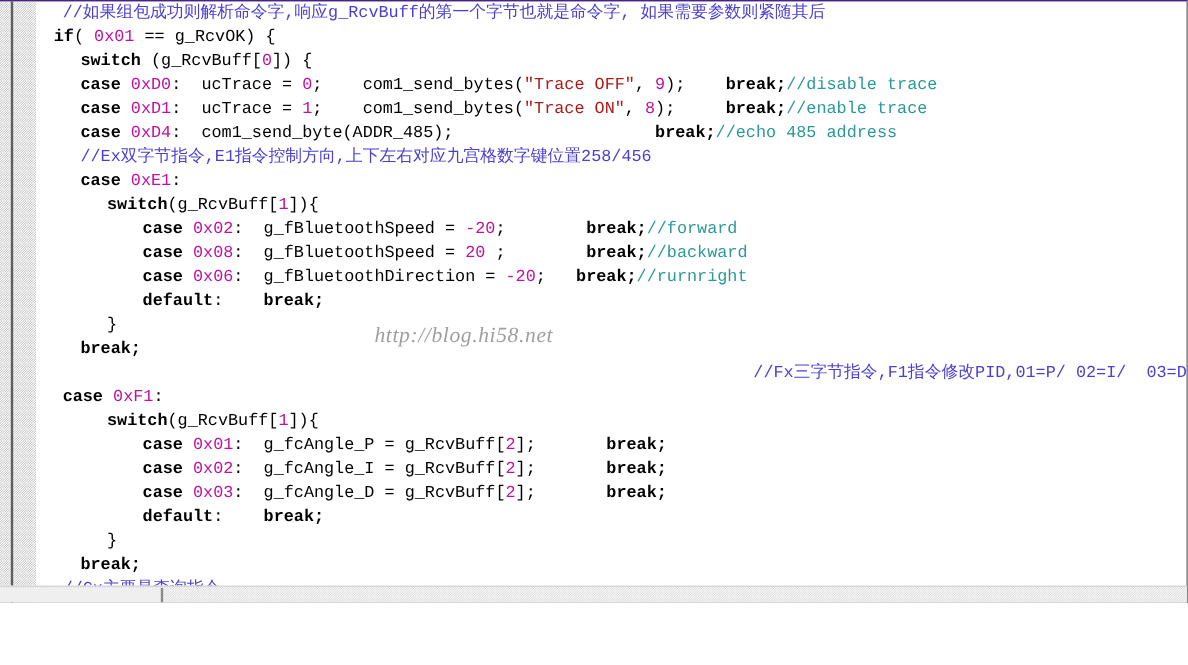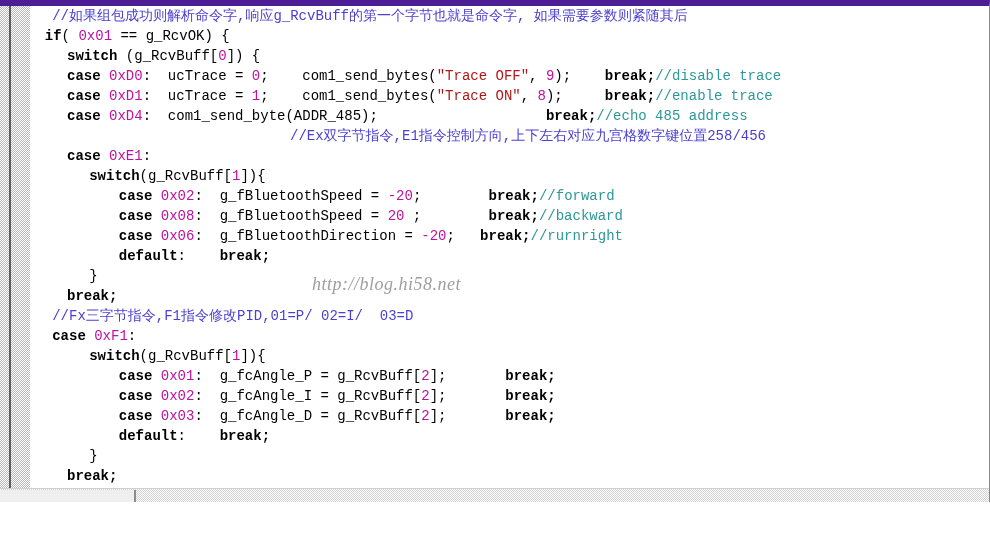"//如果组包成功则解析命令字,响应g_RcvBuff的第一个字节也就是命令字," #viewer { border-top: 6px solid #4c1d95 -> 1px solid #4c1d95 }
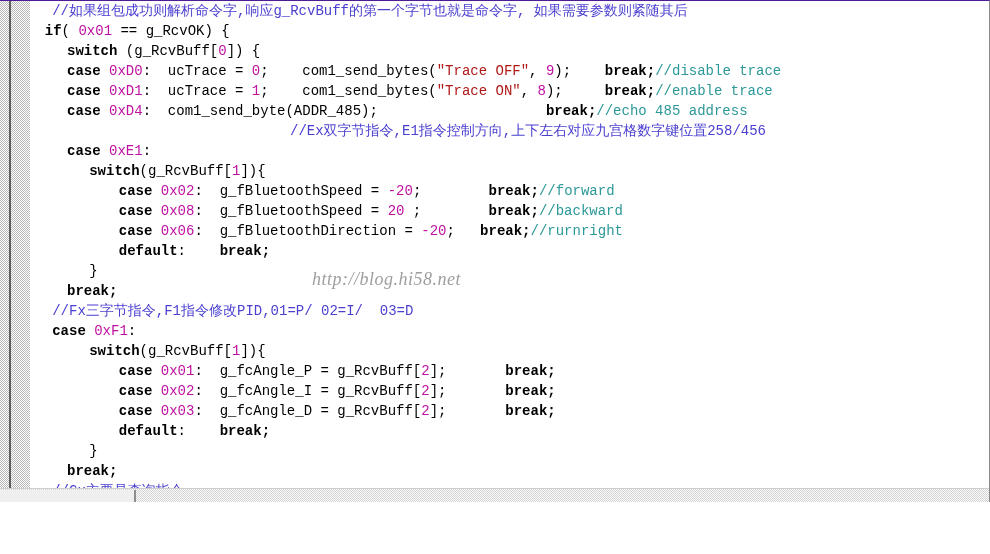"//Ex双字节指令,E1指令控制方向,上下左右对应九宫格数字键位置258/456" div.line { text-align: center -> none }
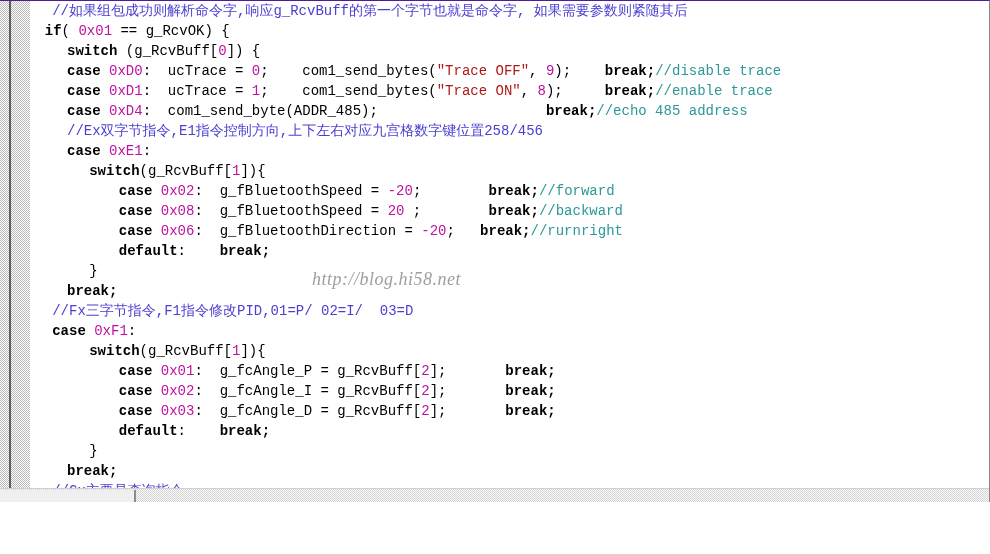"//Fx三字节指令,F1指令修改PID,01=P/ 02=I/ 03=D" div.line { text-align: none -> right }
